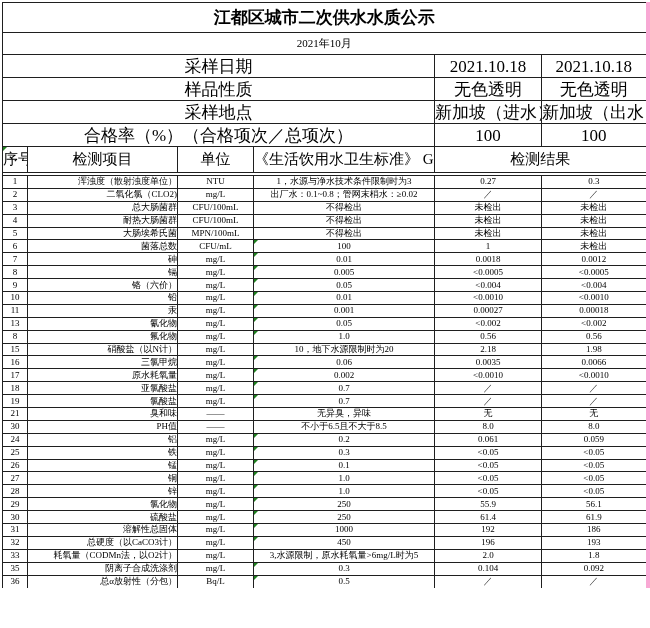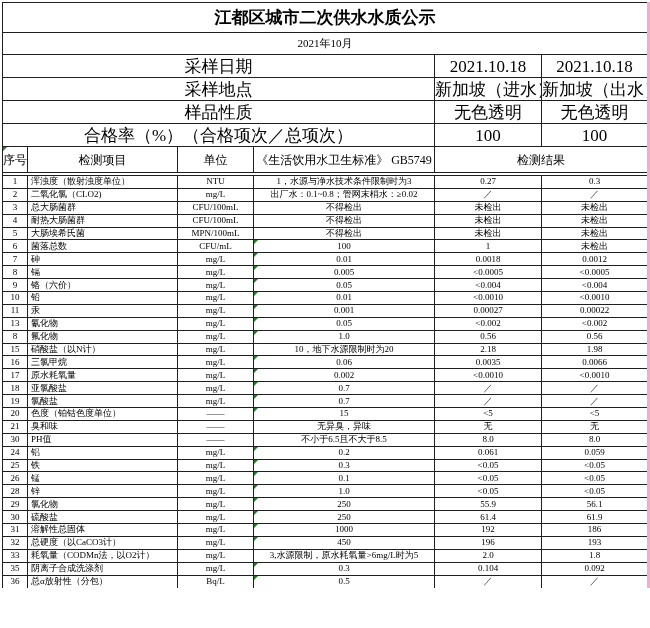"江都区城市二次供水水质公示" .sheet .last { border-right: 3px solid #f9a8d4 -> 6px solid #f9a8d4 }
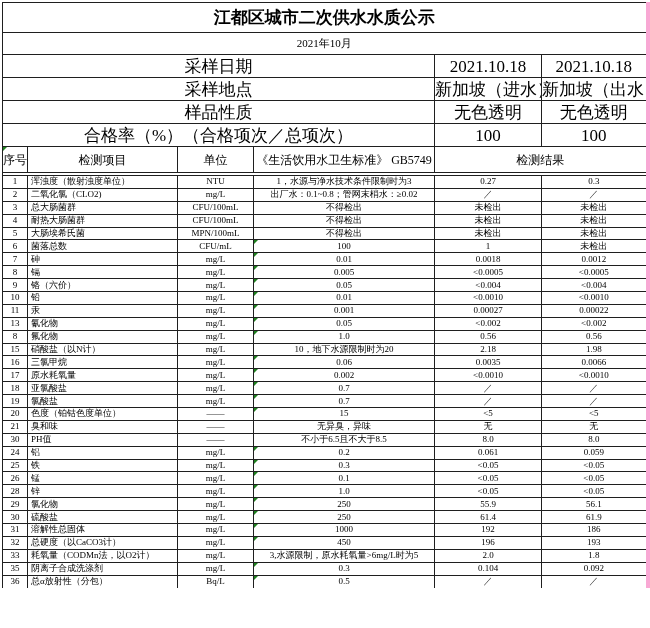"采样地点" tr.info-row { order: before "样品性质" -> after "样品性质" }
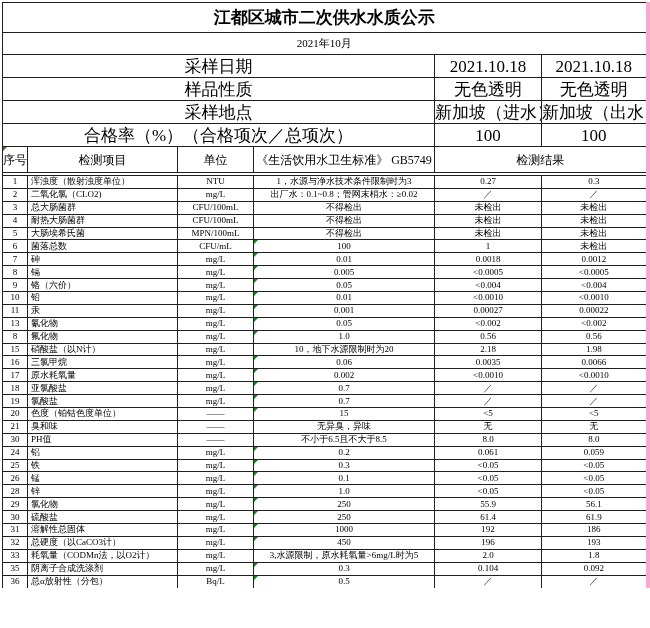"序号" tr.header-row th { font-size: 12px -> 15px }
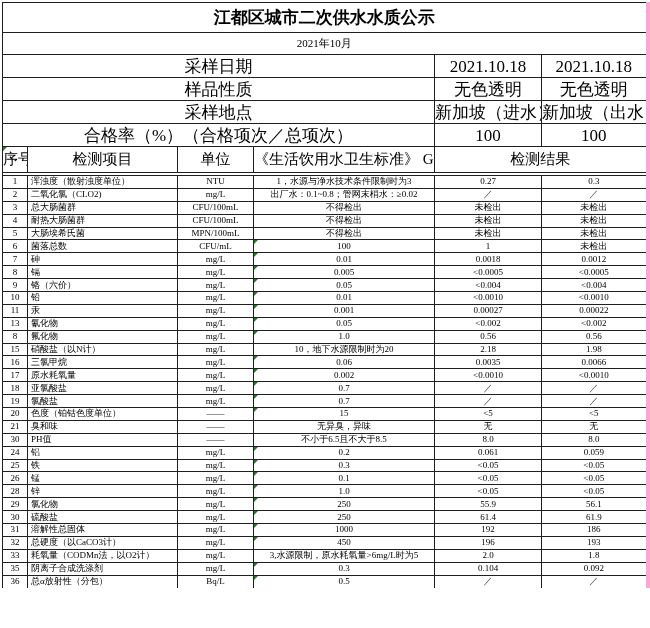"浑浊度（散射浊度单位）" tr.data-row td.c-item { text-align: left -> right }
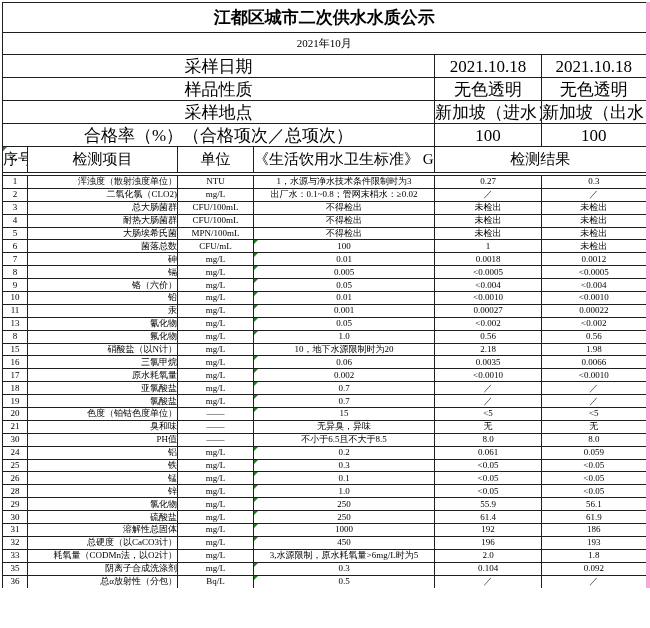"0.00022" td.c-r { text: 0.00022 -> 0.00018 }
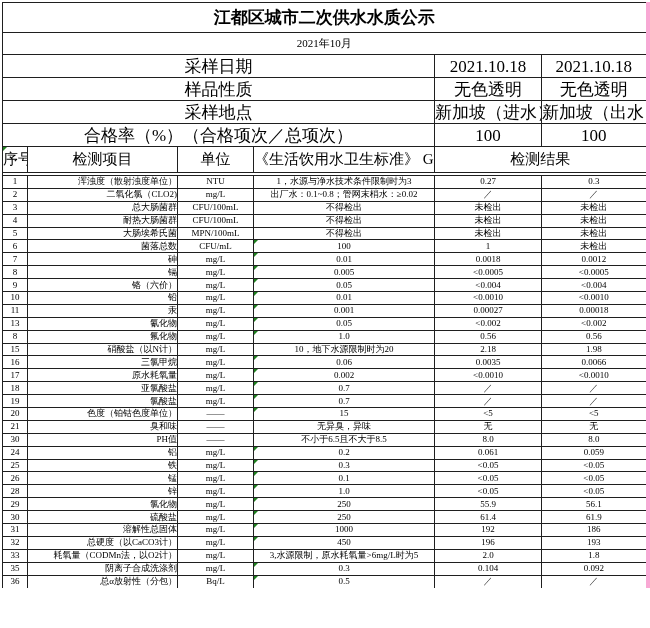"20" tr.data-row { html: <tr> <td>20</td> <td>色度（铂钴色度单位）</td> <td>——</td> <td><i></i><span>15</span></td> <td>&lt;5</td> <td>&lt;5</td> </tr> -> none }
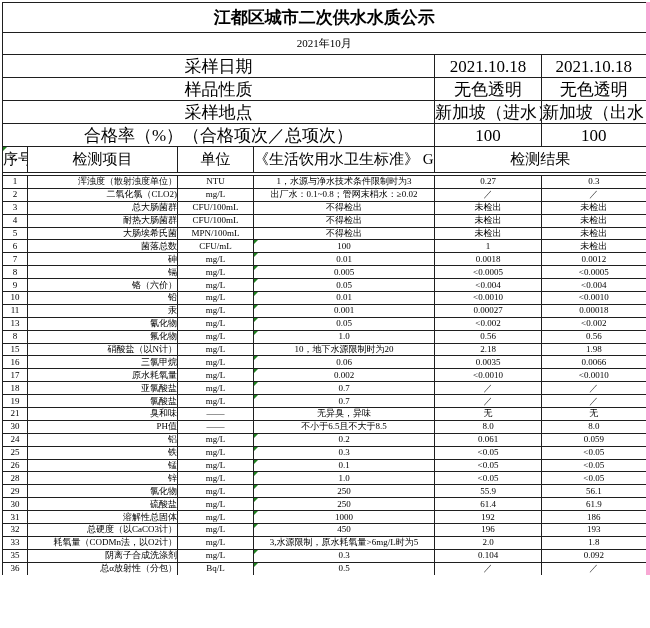"27" tr.data-row { html: none -> <tr> <td>27</td> <td>铜</td> <td>mg/L</td> <td><i></i><span>1.0</span></td> <td>&lt;0.05</td> <td>&lt;0.05</td> </tr> }
